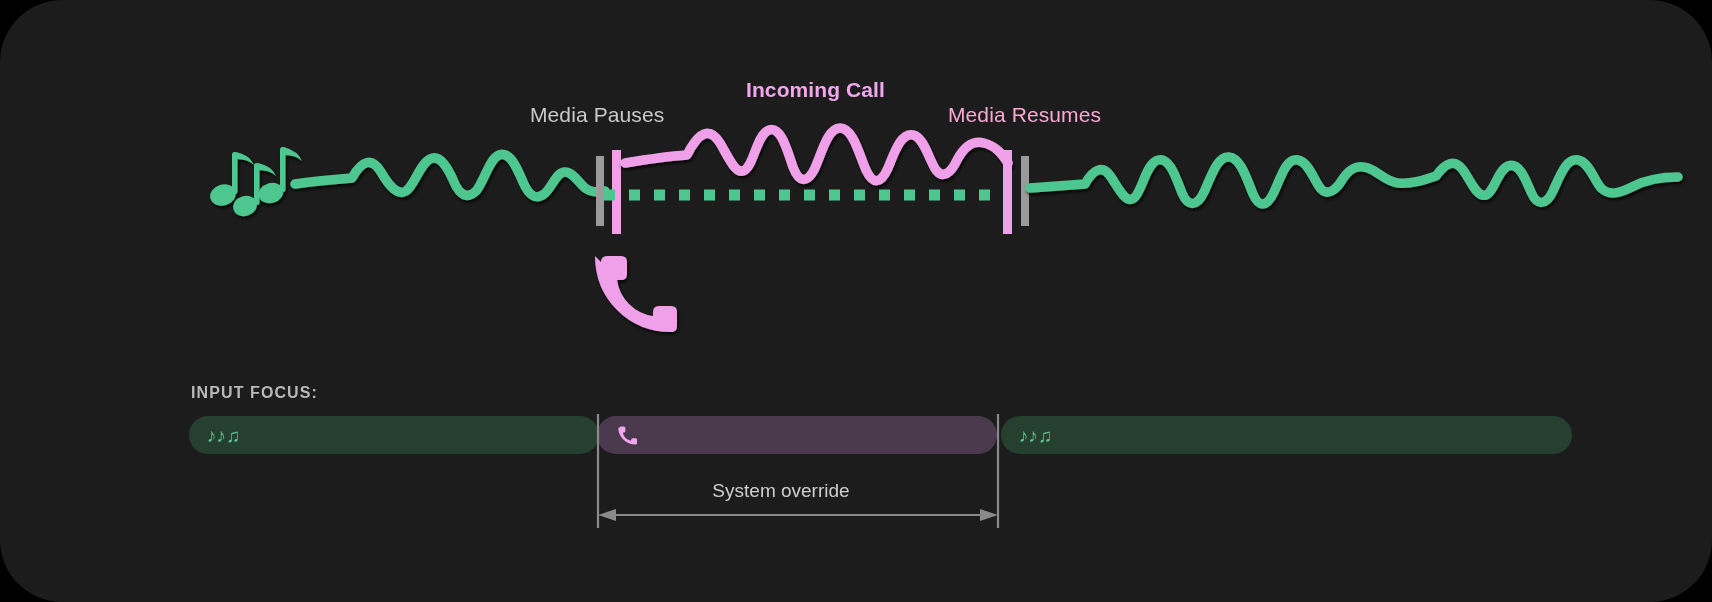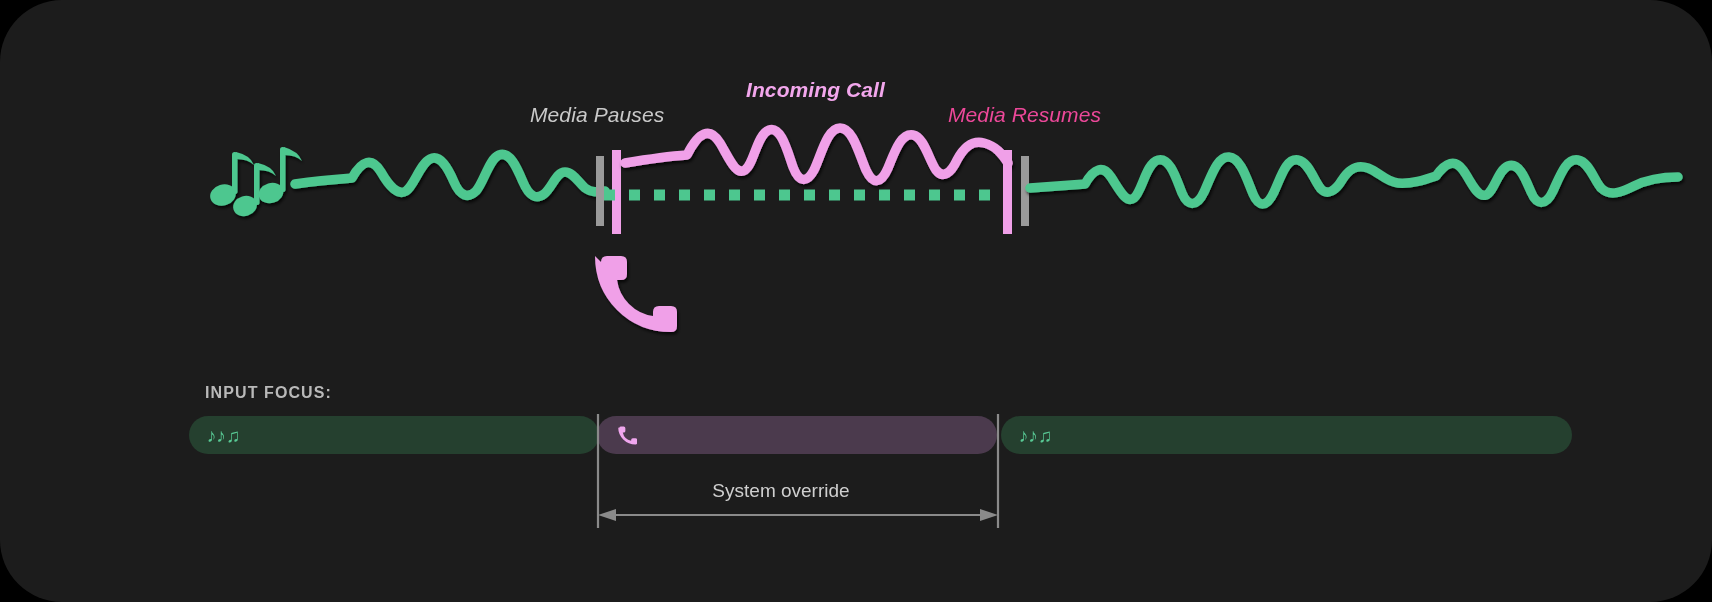"Incoming Call" .lbl { font-style: italic -> none }
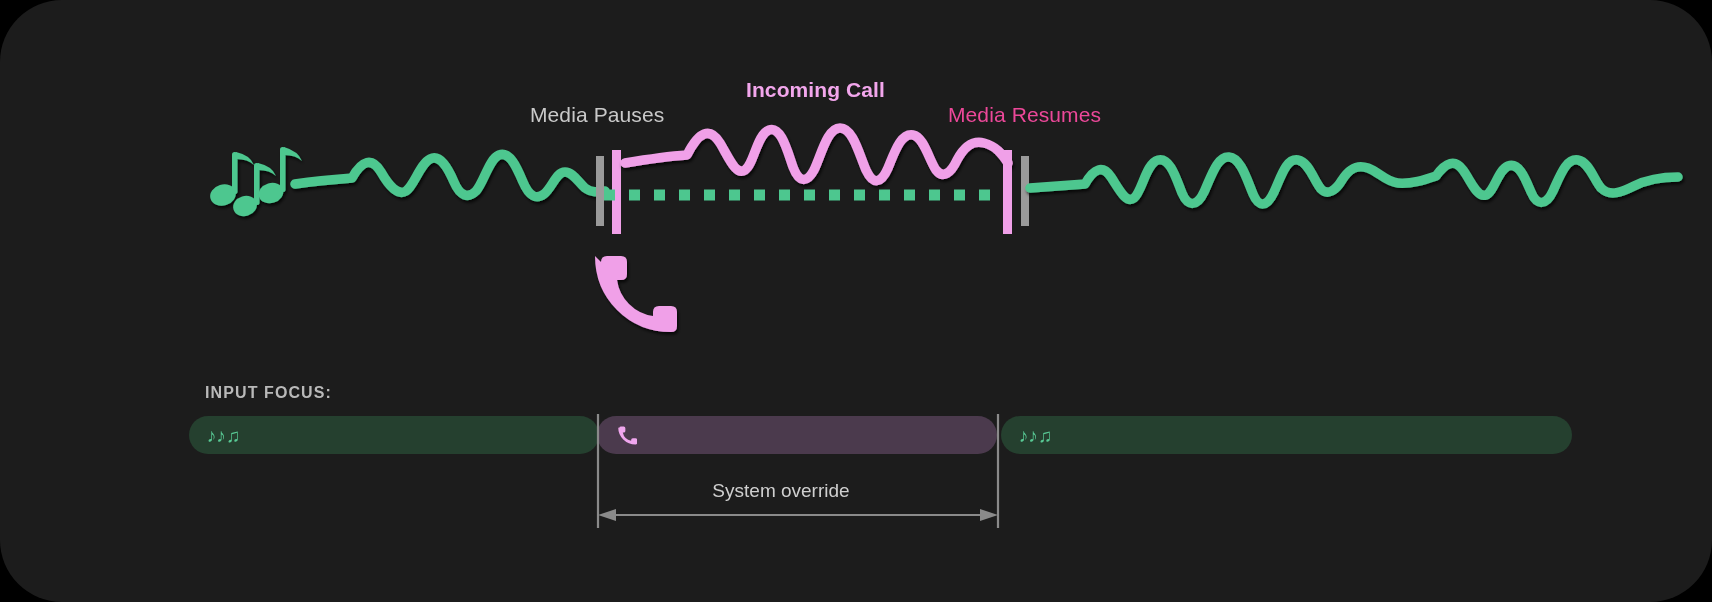"Media Resumes" .lbl-resume { color: #ec4899 -> #f9a8d4 }
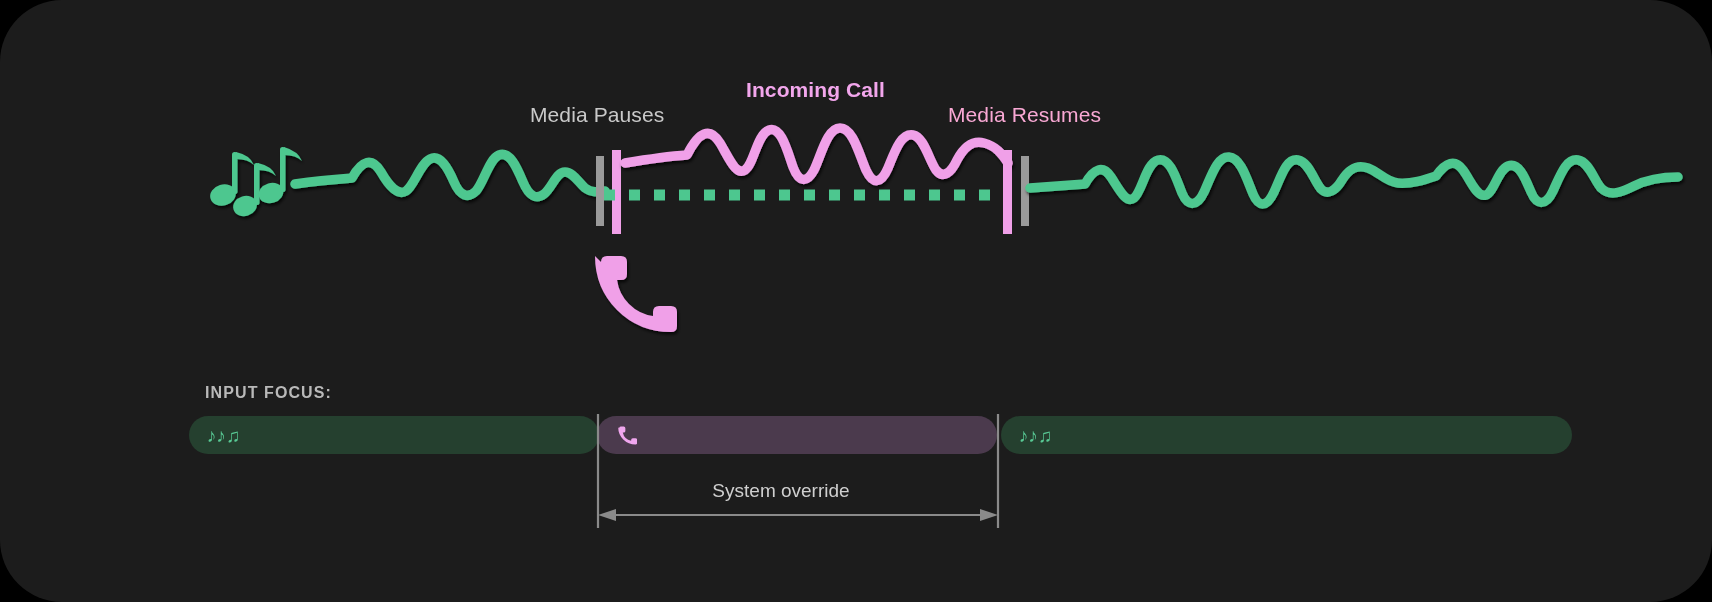"INPUT FOCUS:" .focus-title { margin-left: 14px -> none }
